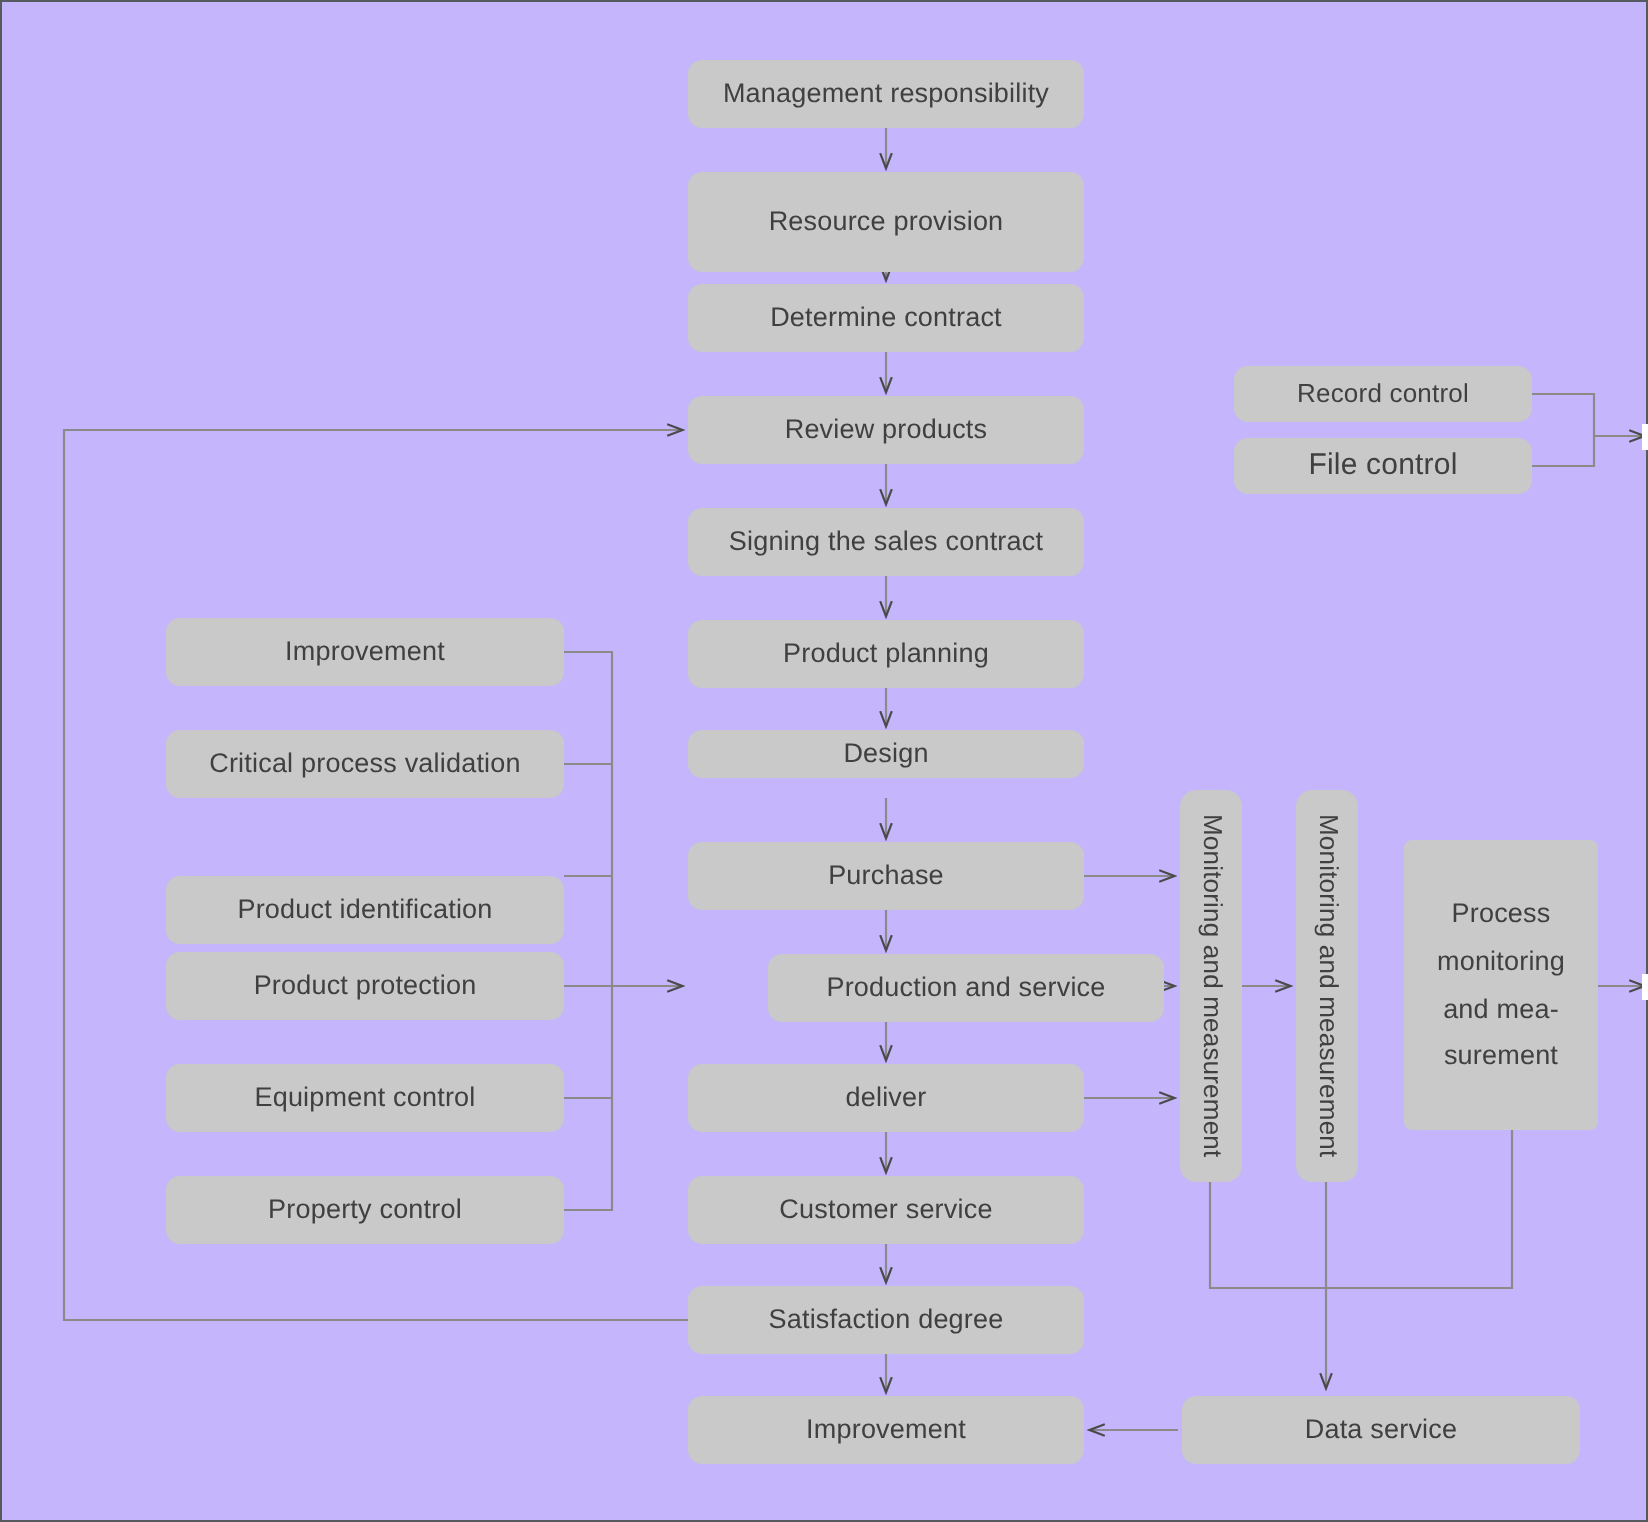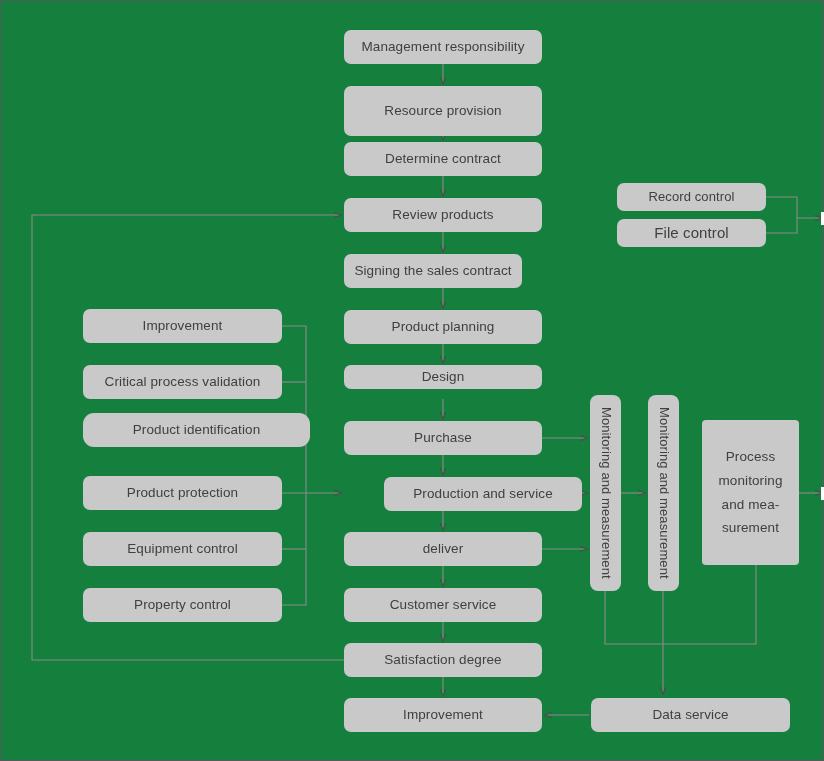"Management responsibility" #canvas { background: #15803d -> #c4b5fd }
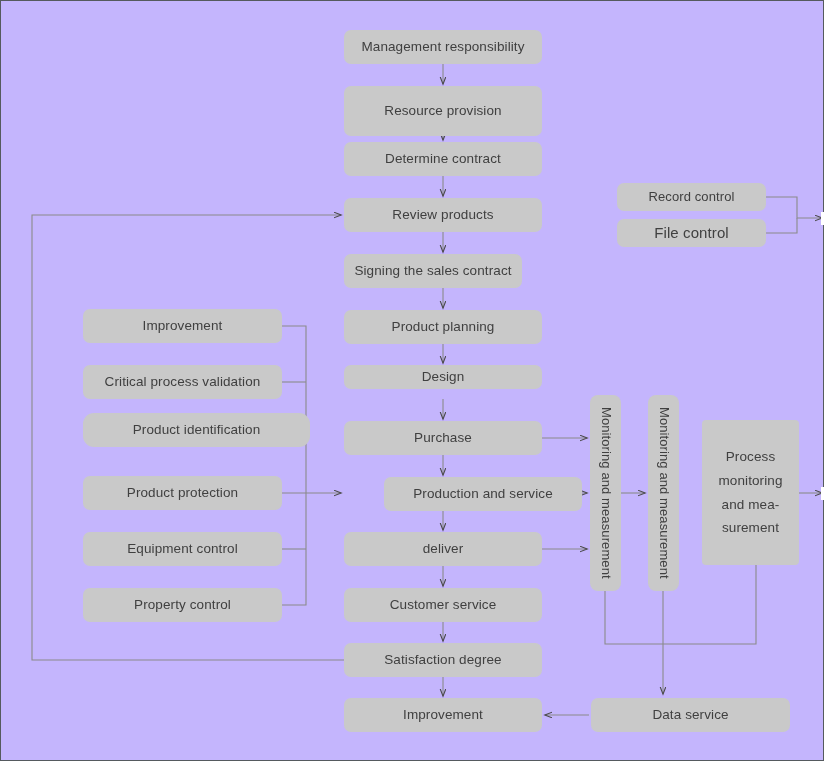"Signing the sales contract" div.node { width: 178px -> 198px }
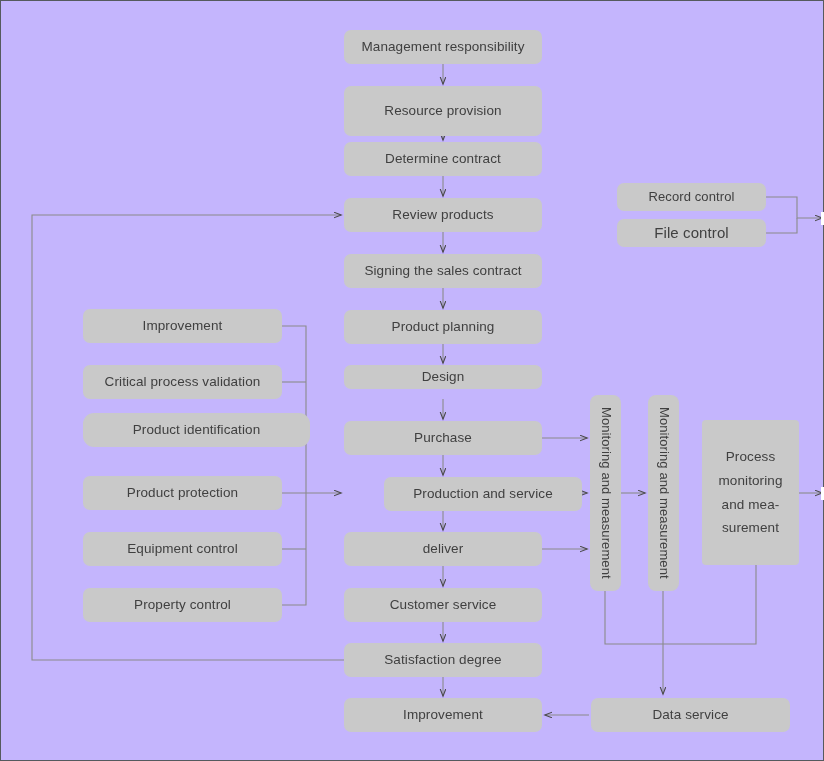"Product identification" div.node { border-radius: 11px -> none; top: 413px -> 438px; width: 227px -> 199px }
